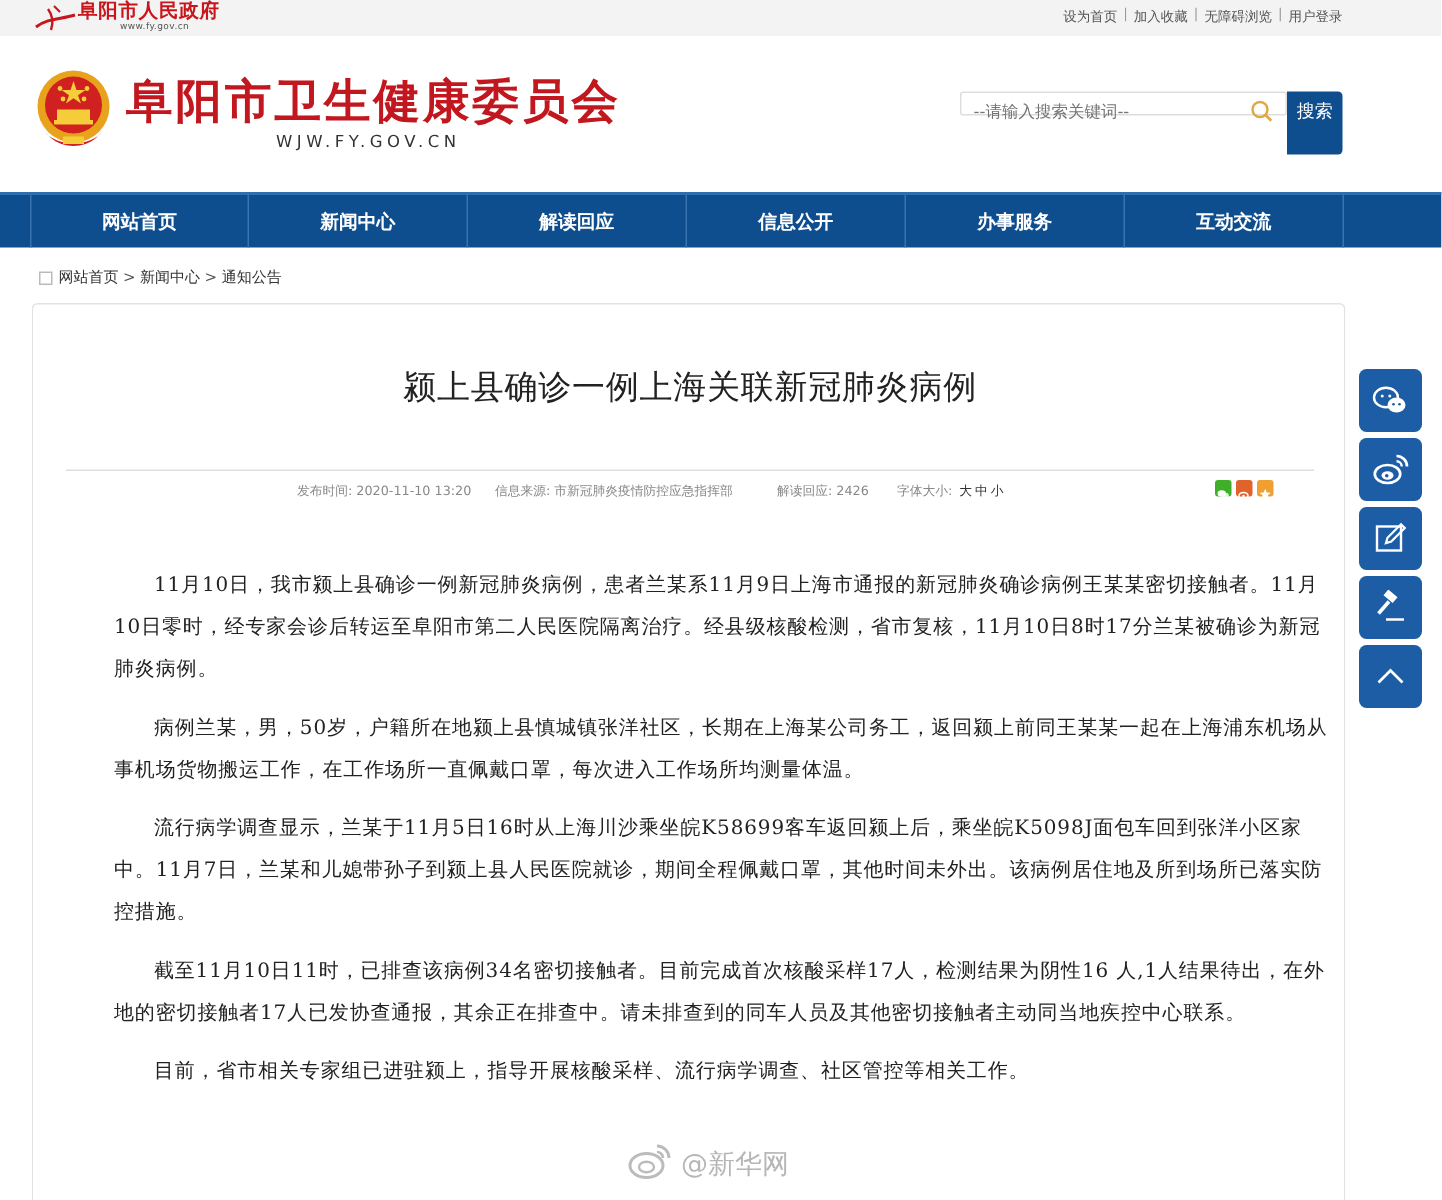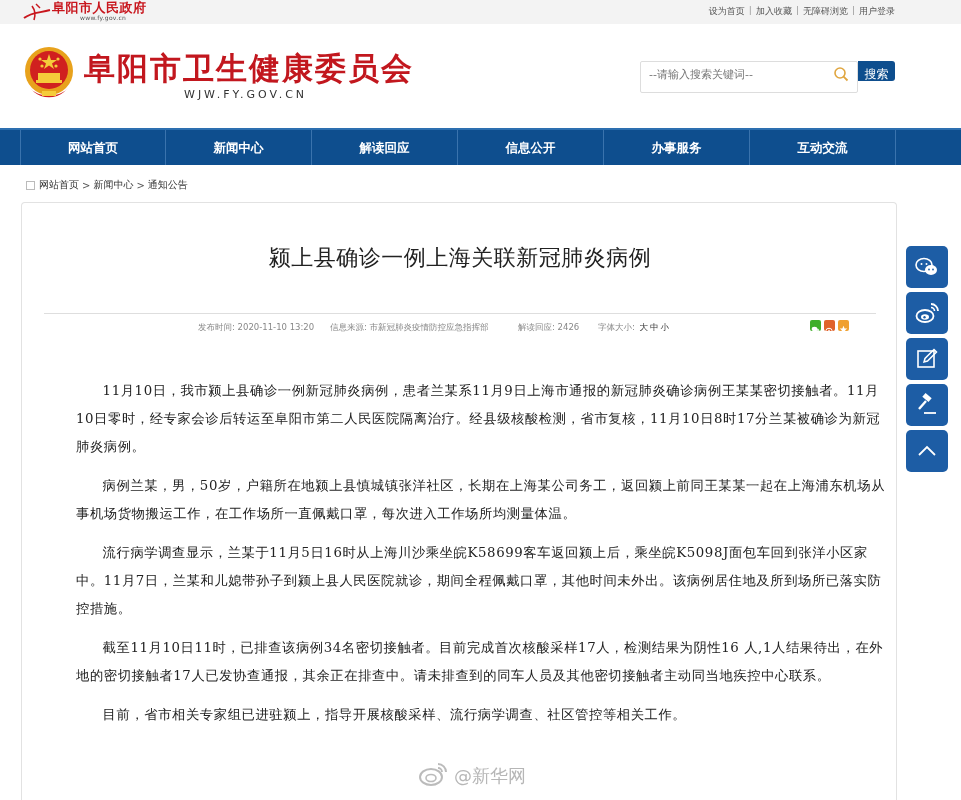"--请输入搜索关键词--" .search-box { height: 32px -> 16px }
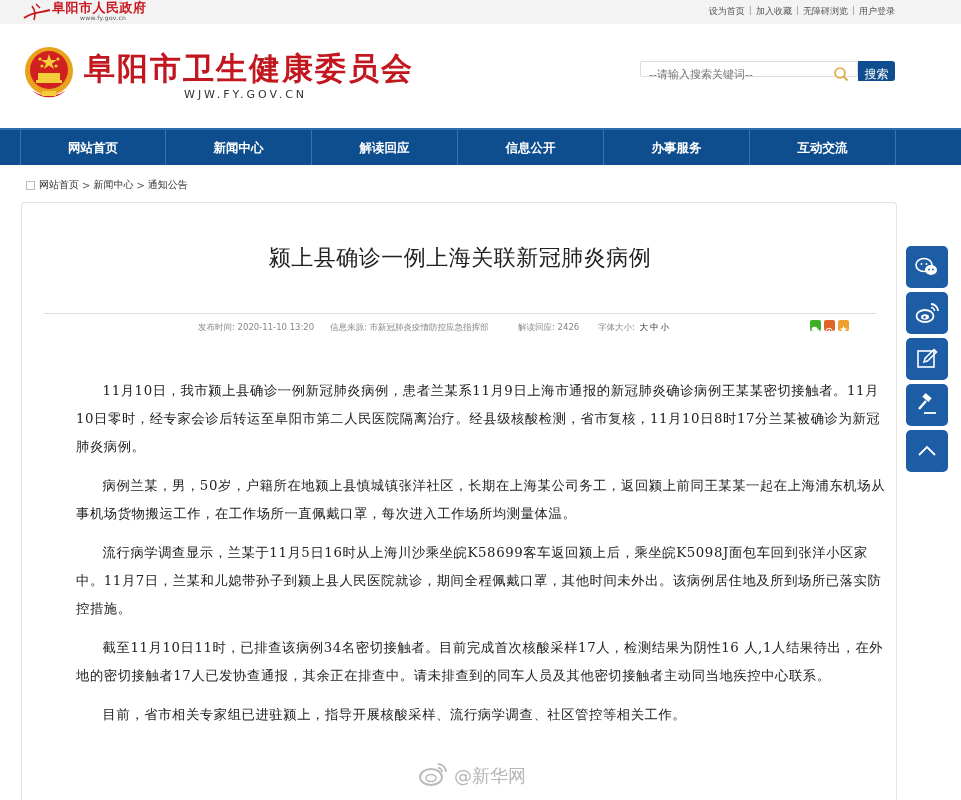"搜索" .search-btn { height: 20px -> 42px }
